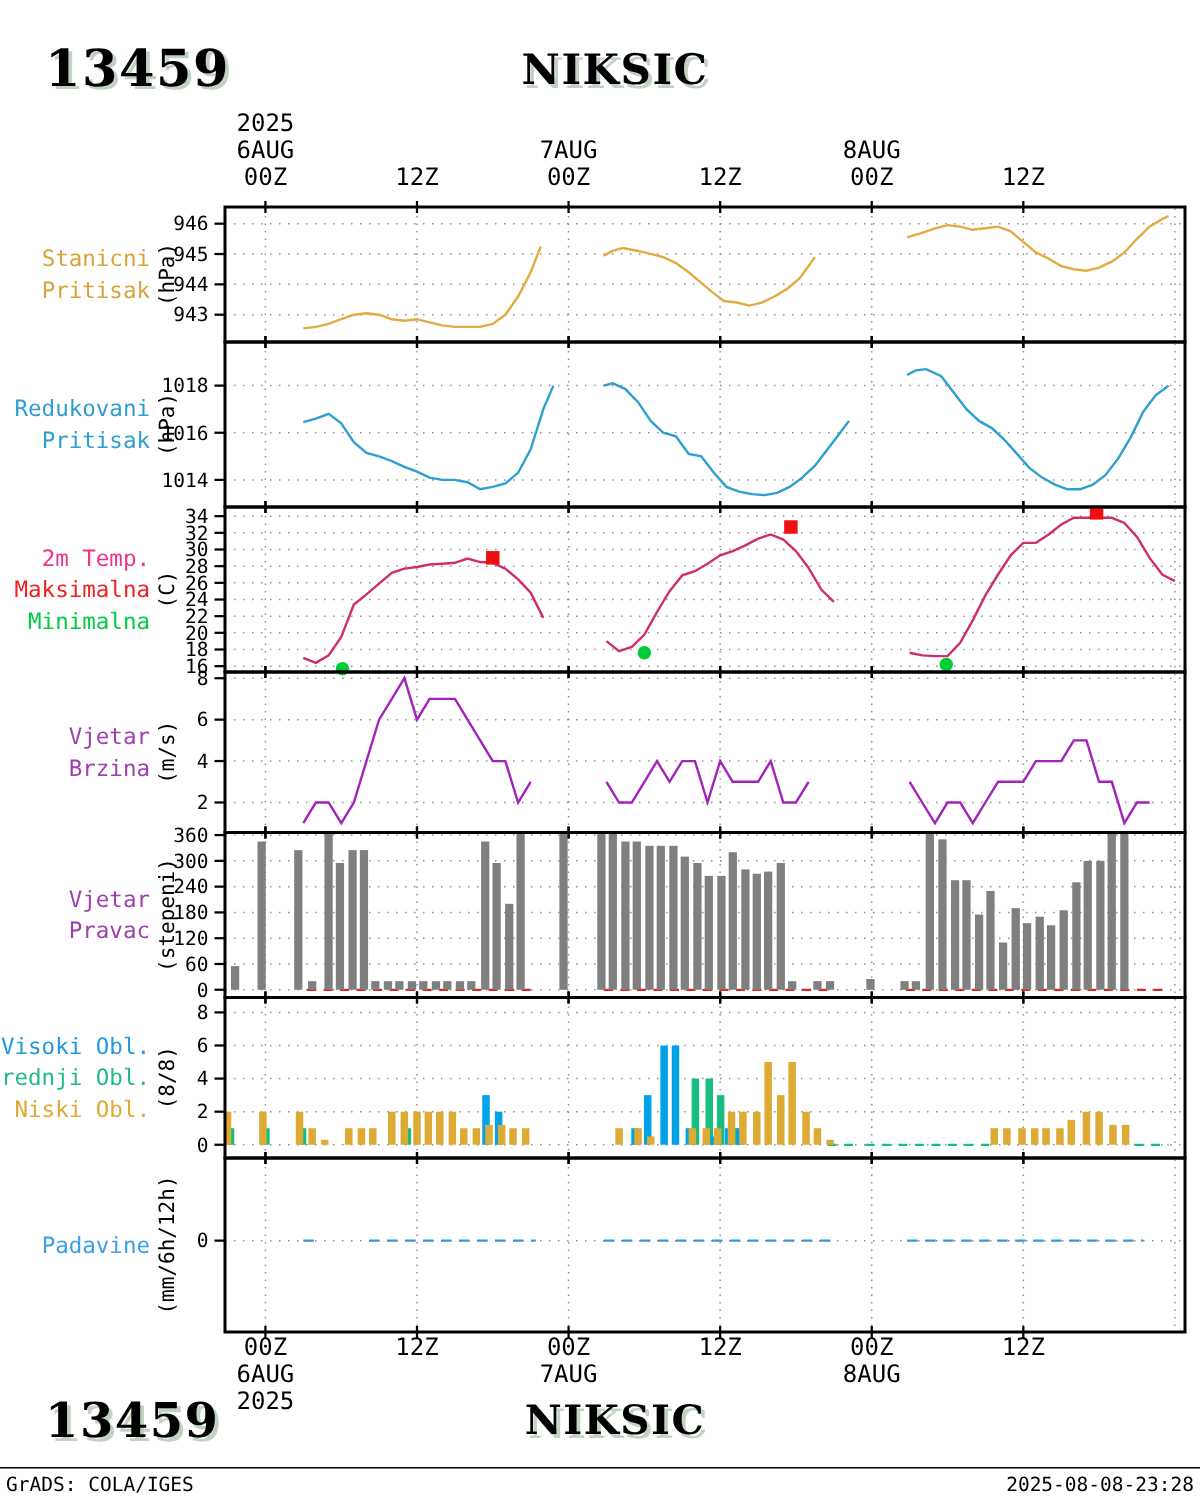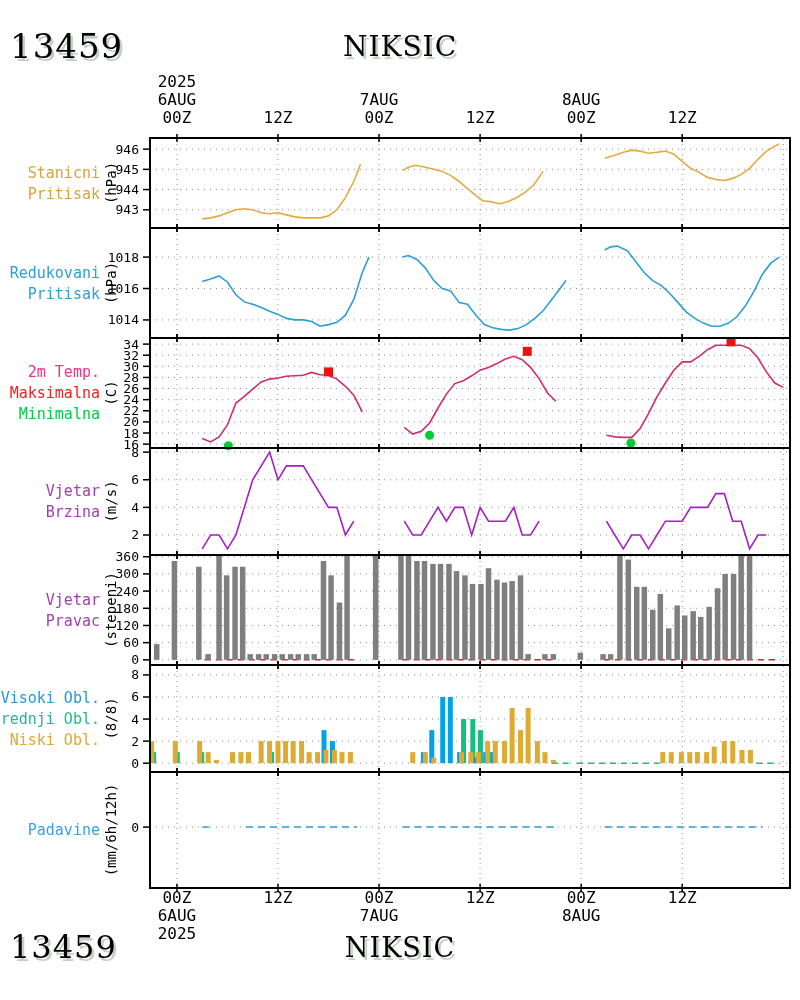"13459" .title-serif { font-weight: normal -> bold; margin-left: none -> 20px }
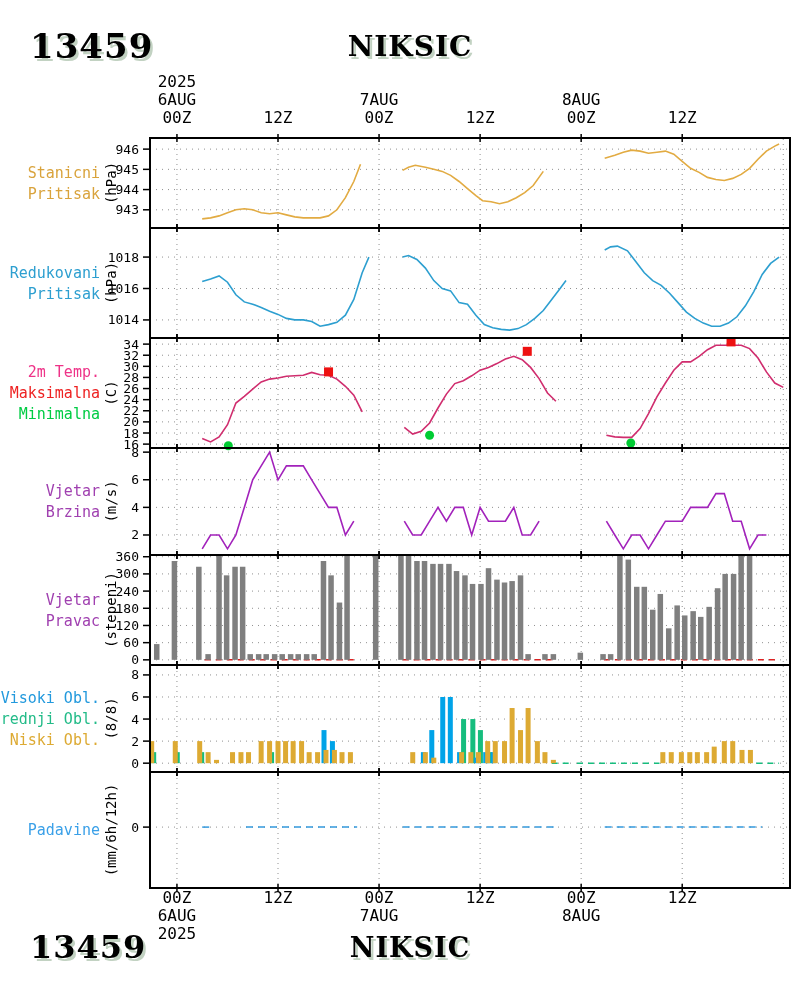"GrADS: COLA/IGES" div { html: none -> <div> <span>GrADS: COLA/IGES</span> <span>2025-08-08-23:28</span> </div> }
